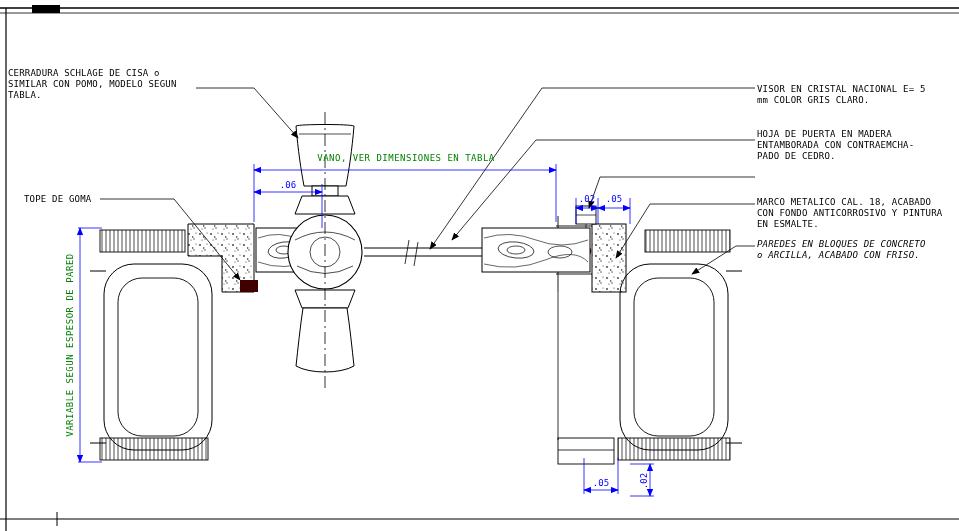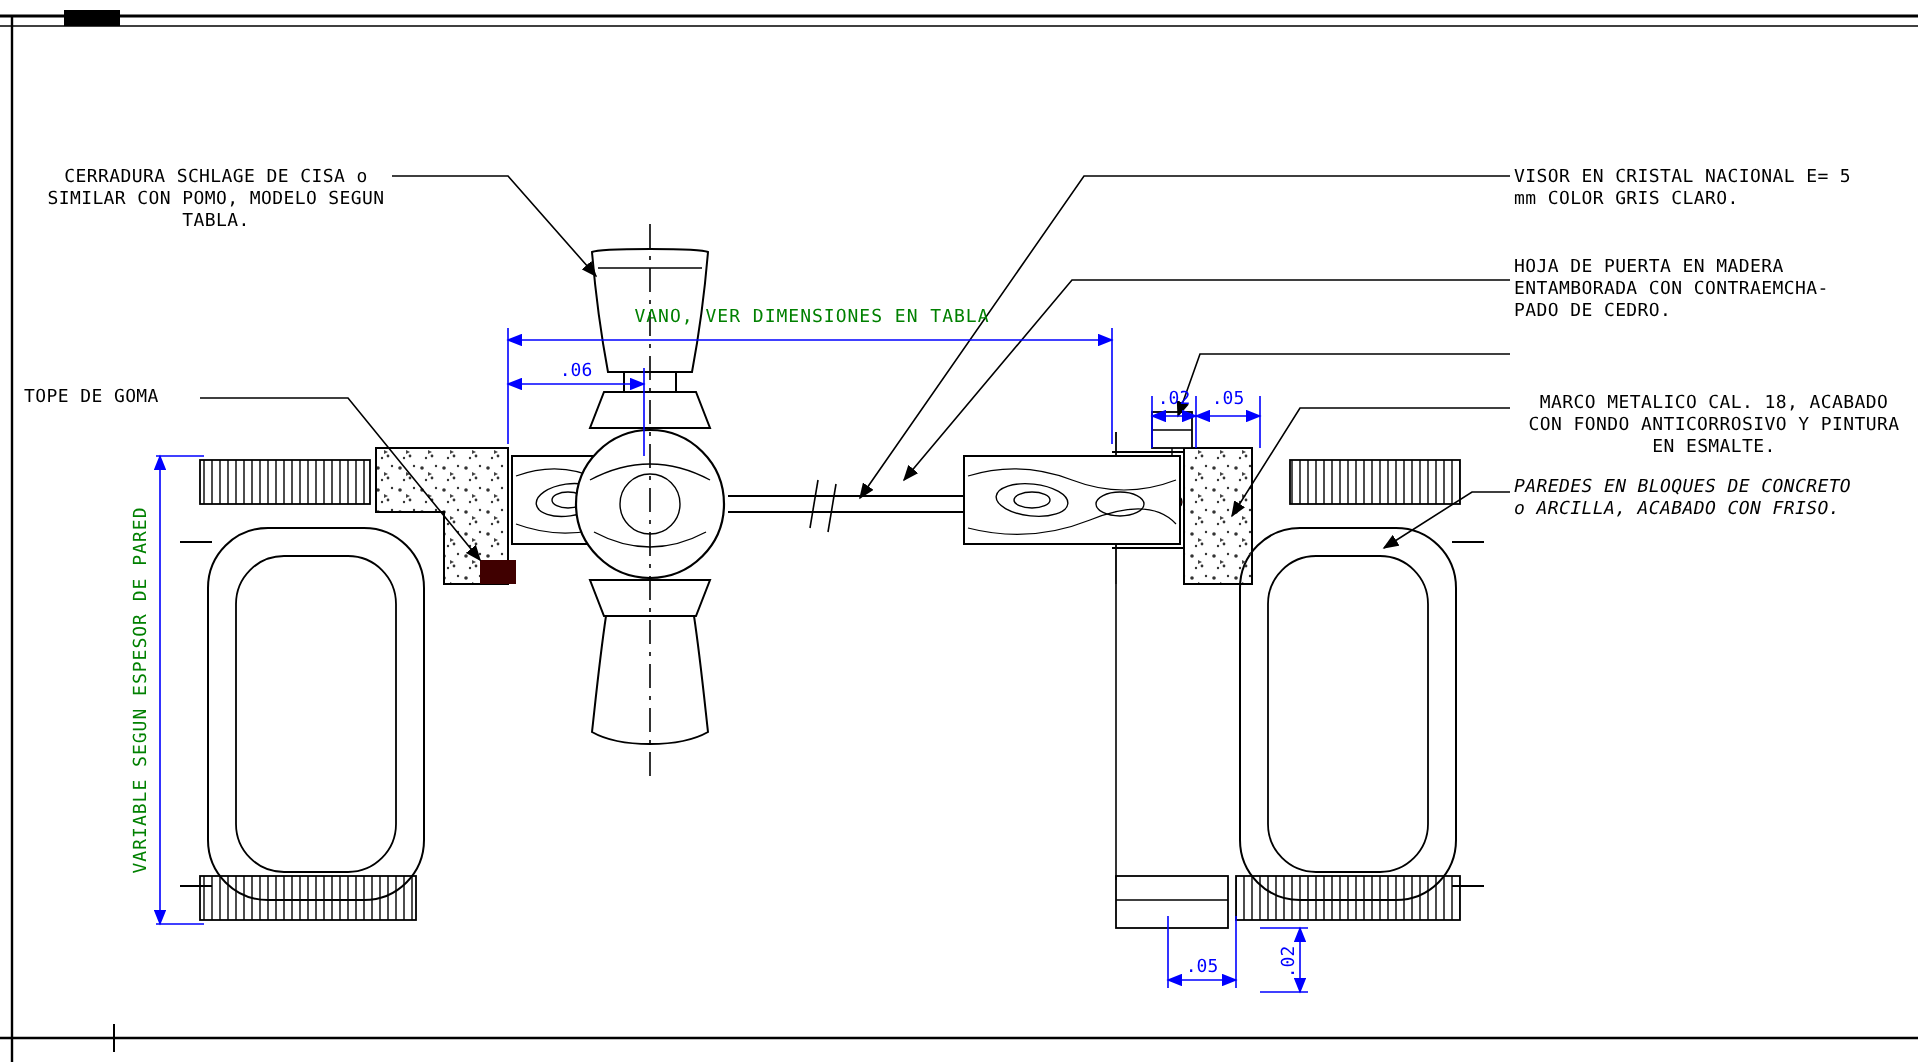"CERRADURA SCHLAGE DE CISA o" div.note { text-align: center -> none; top: 84px -> 68px }
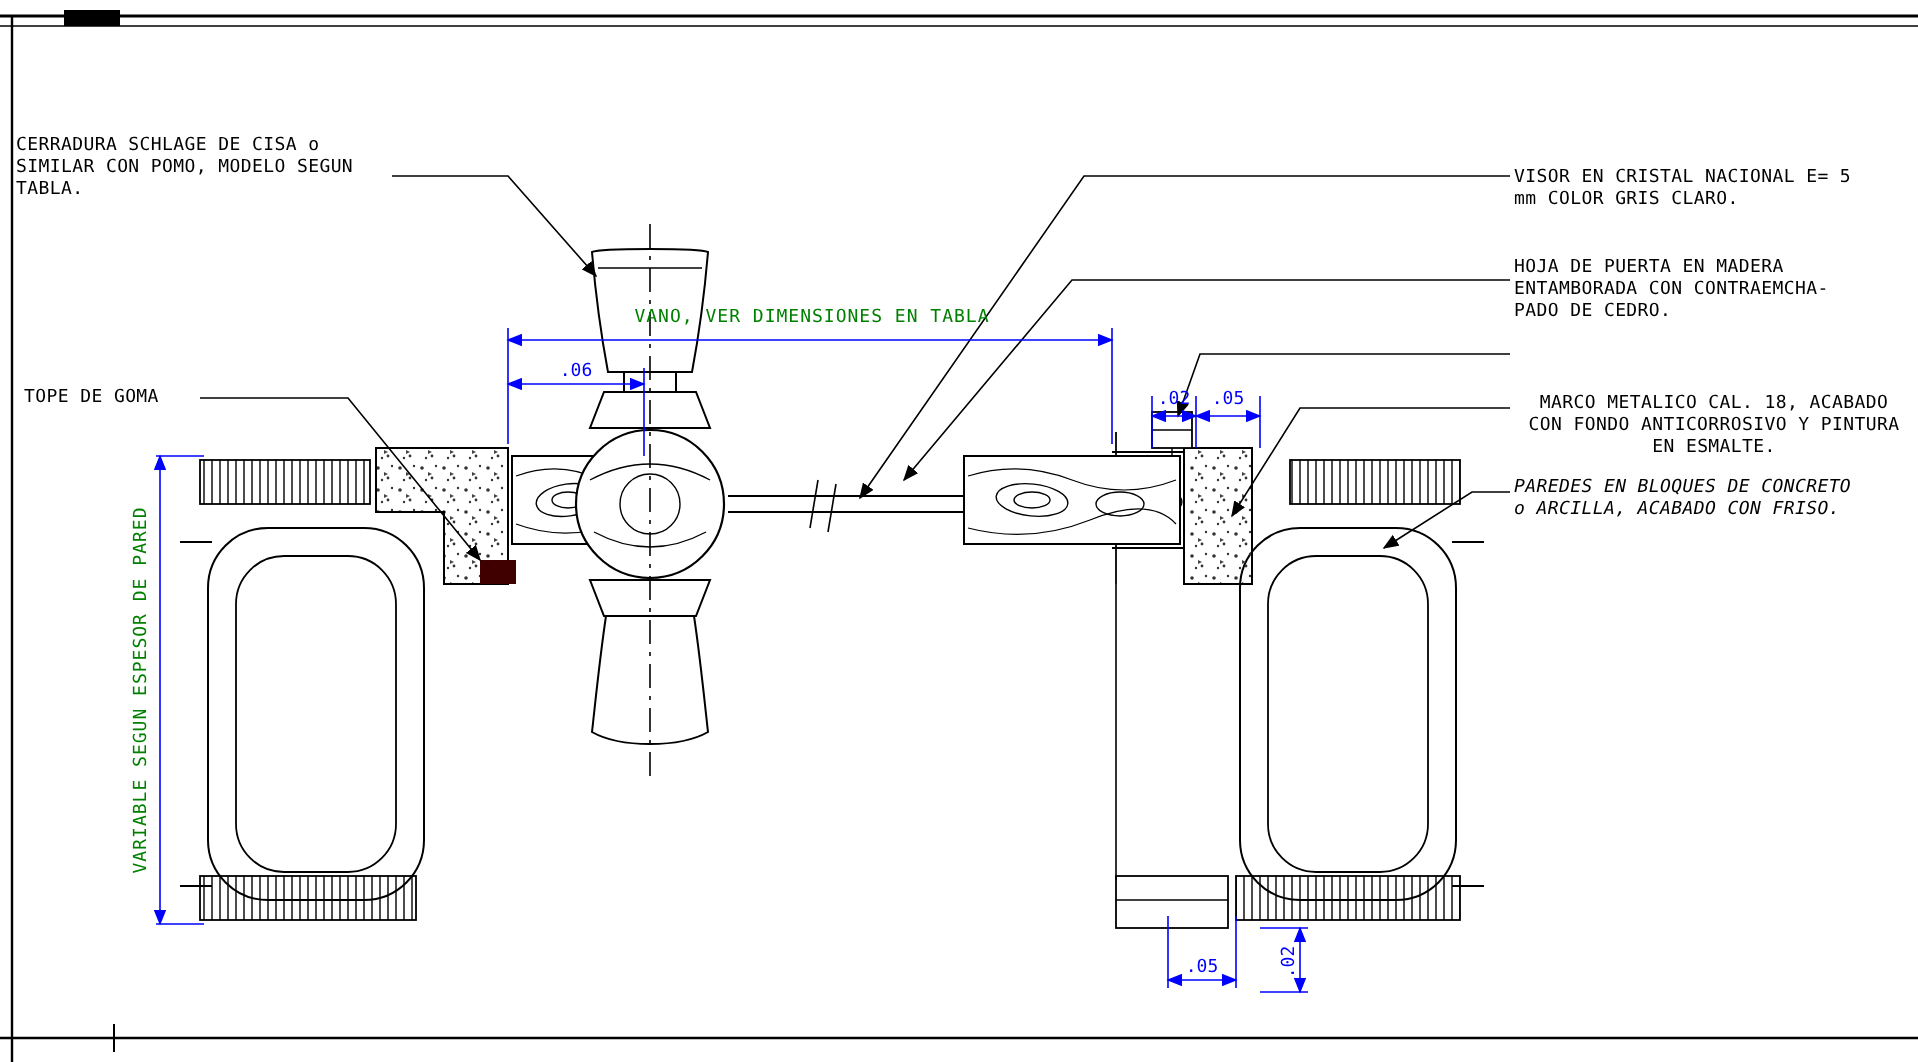"TOPE DE GOMA" div.note { left: 12px -> 24px }
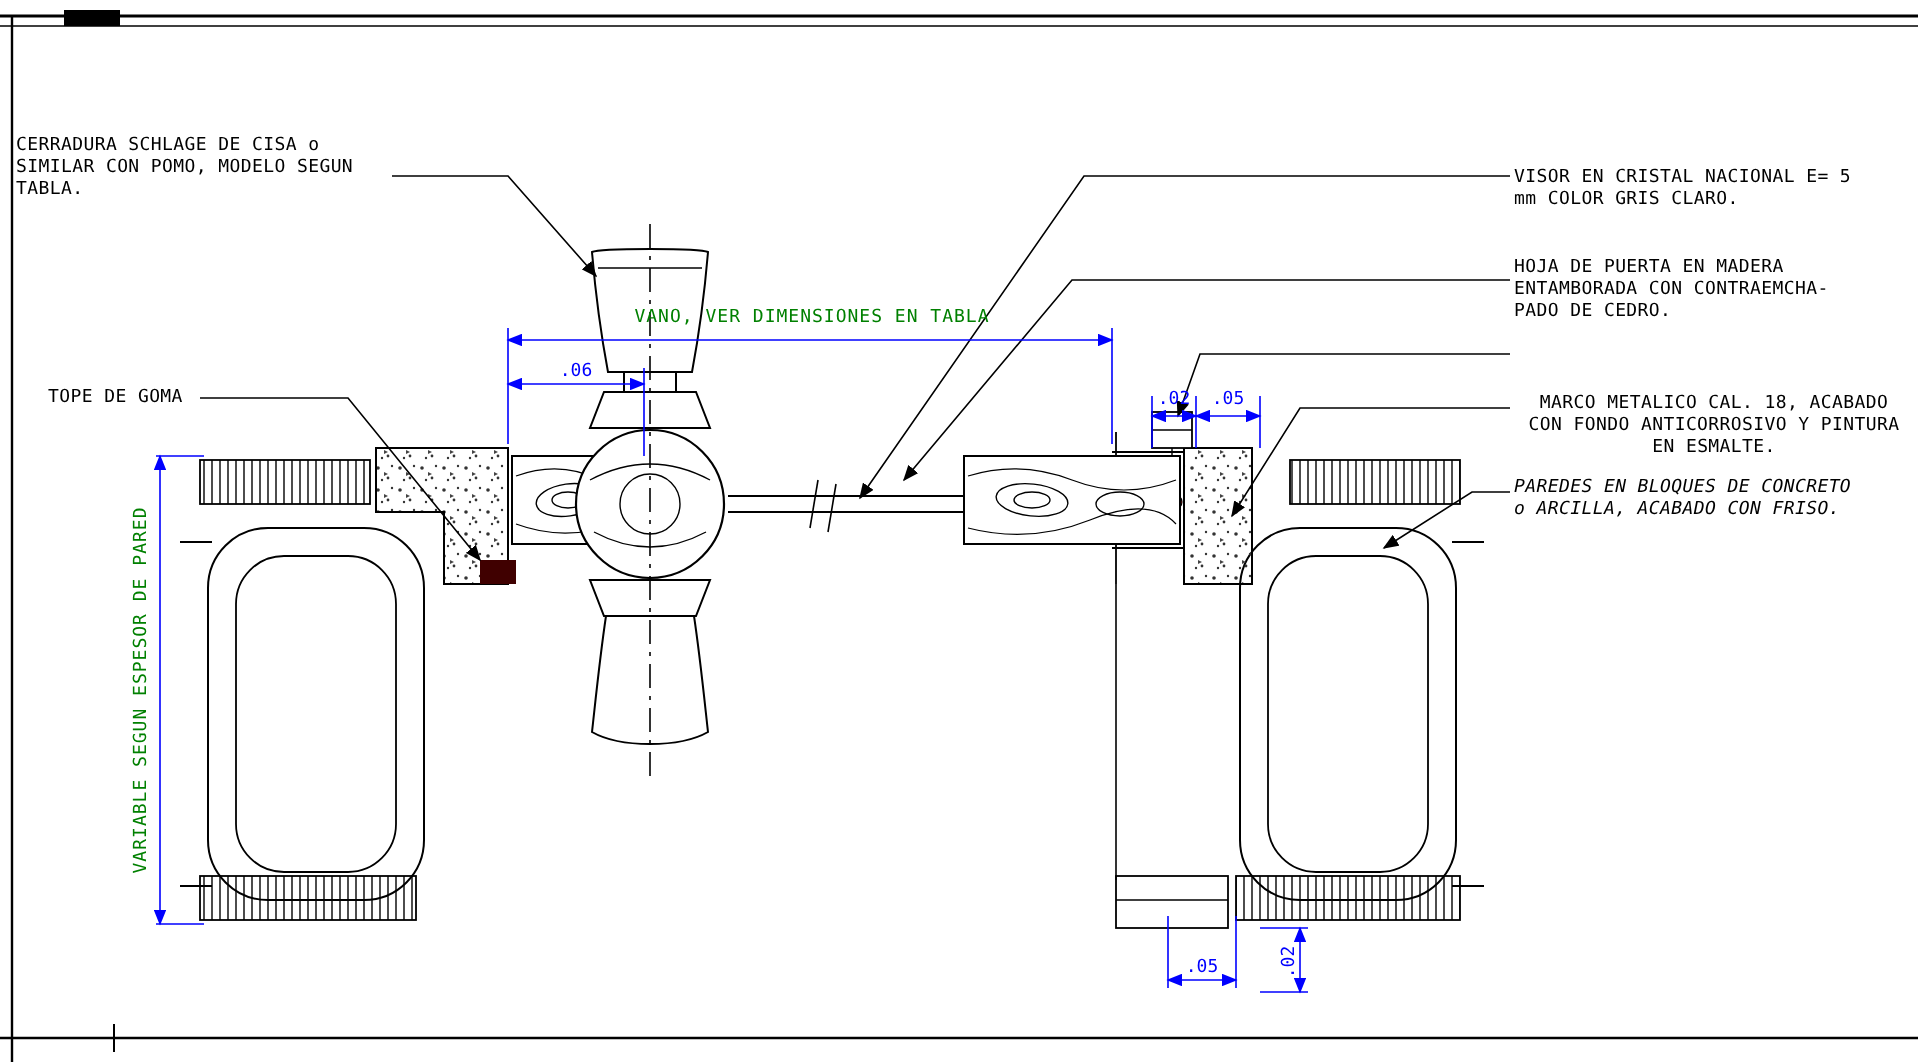"MARCO METALICO CAL. 18, ACABADO" div.note { text-align: center -> none }
